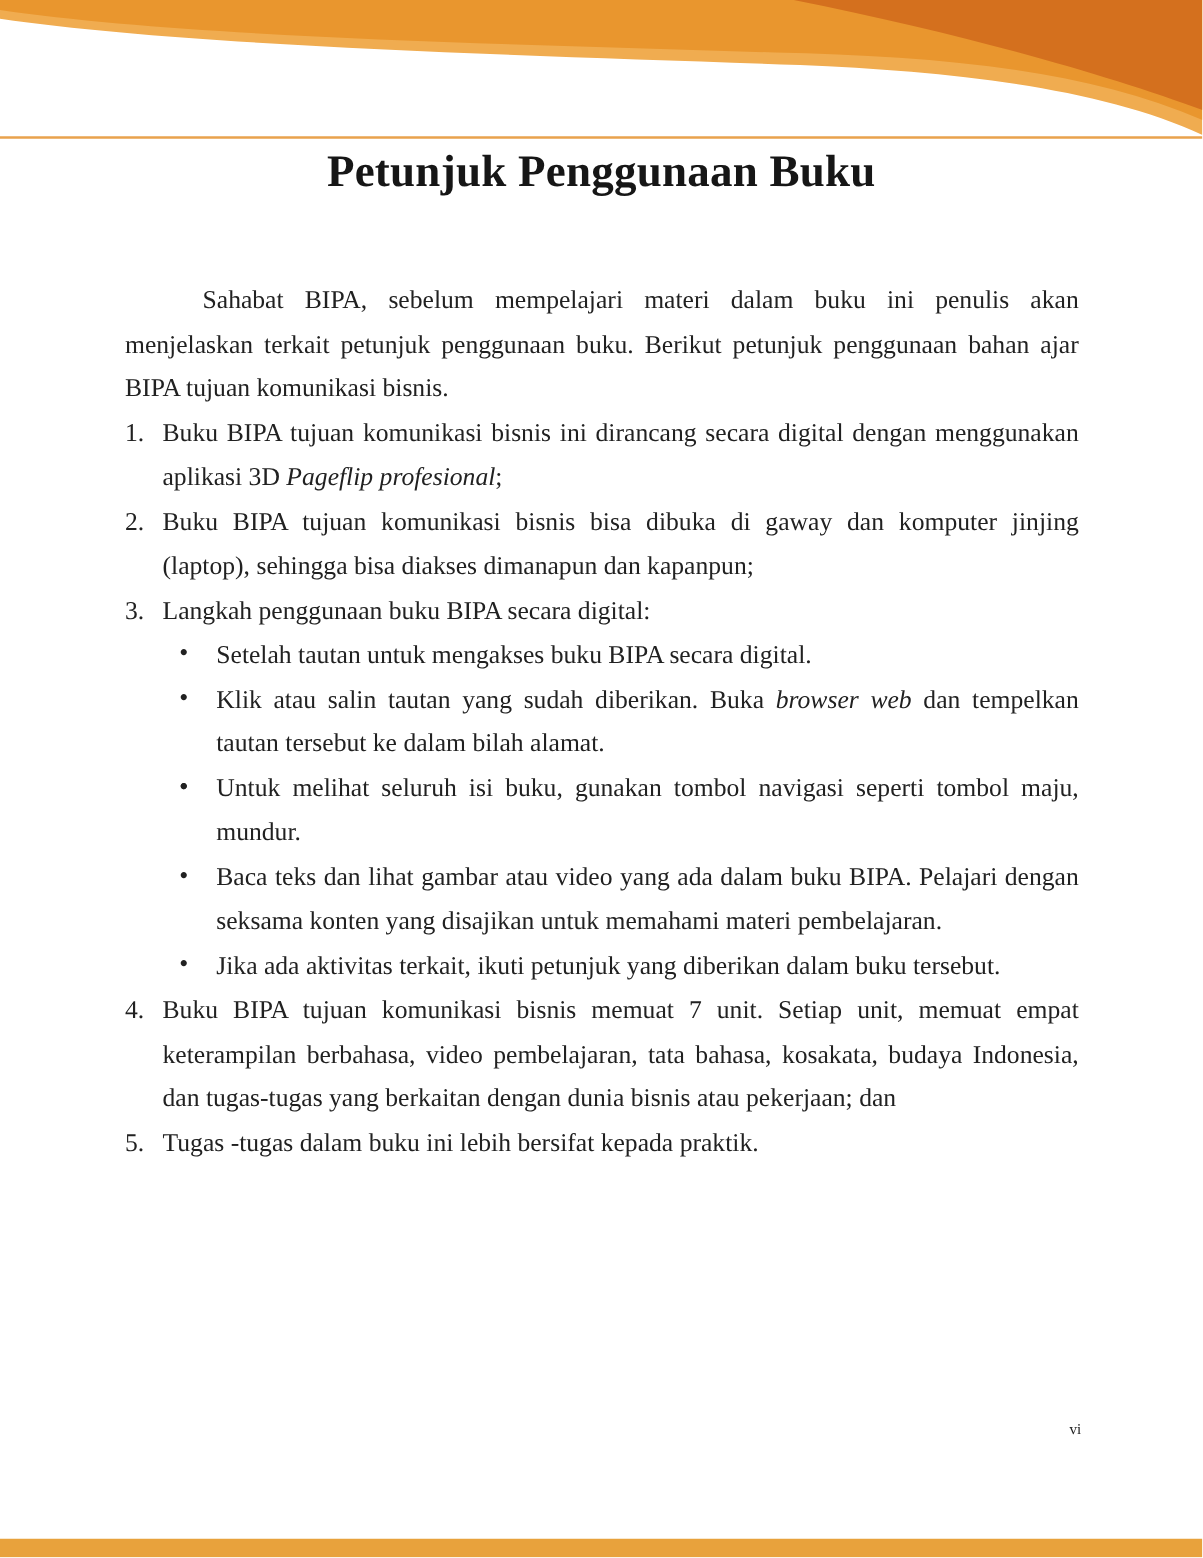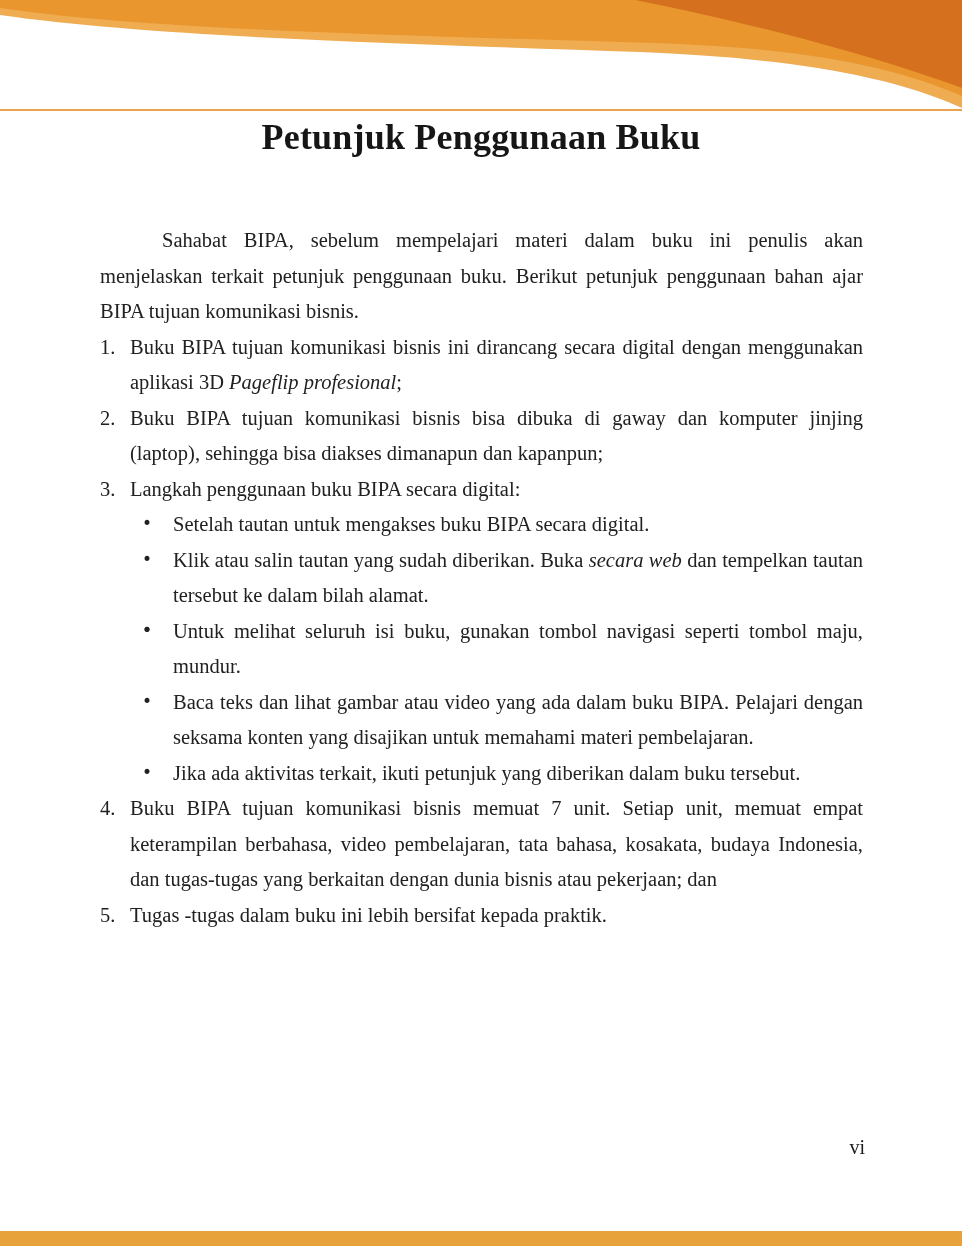"secara web" span.it { text: secara -> browser }
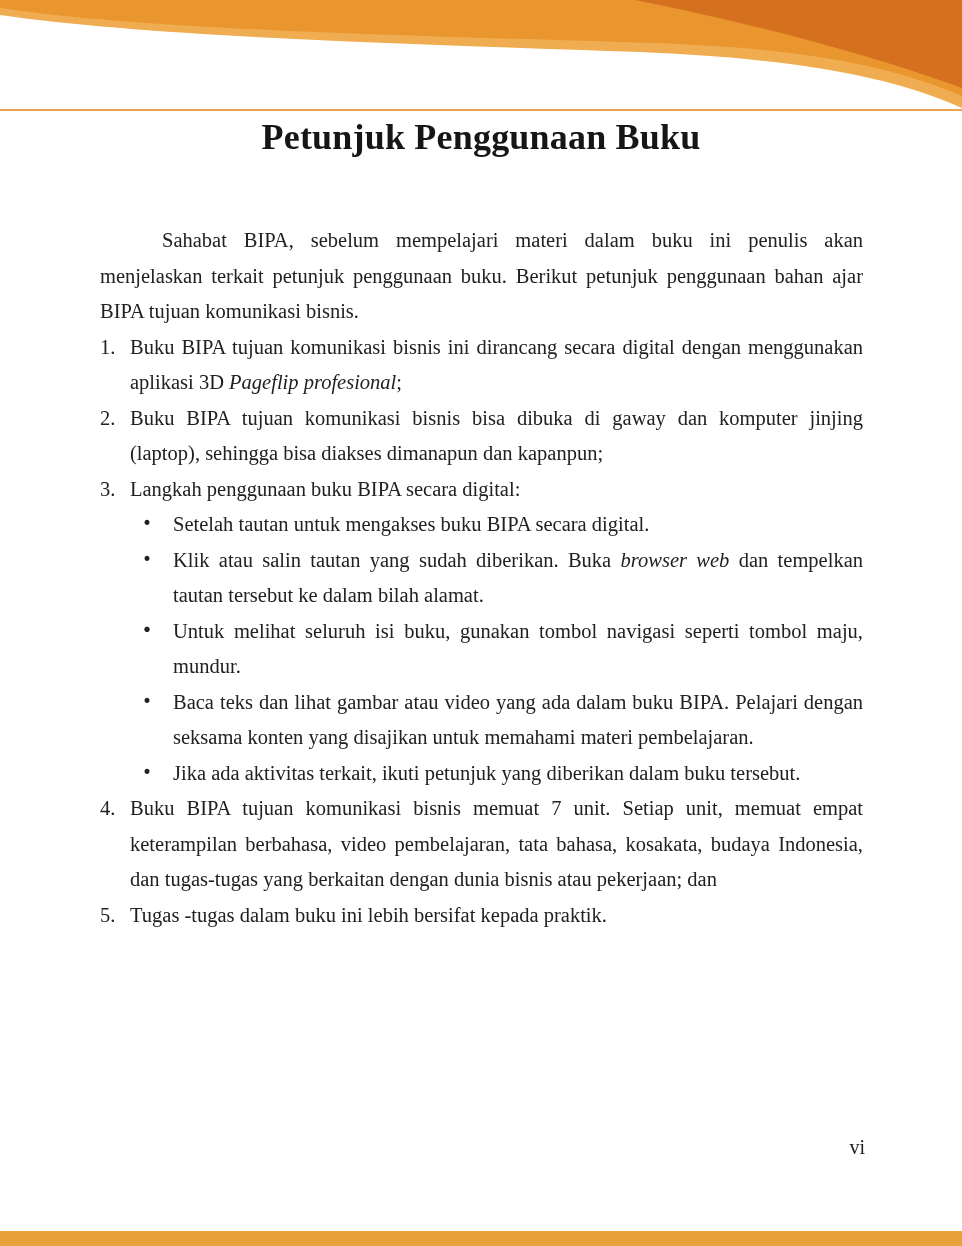"vi" .page-number { font-size: 20px -> 12px }
